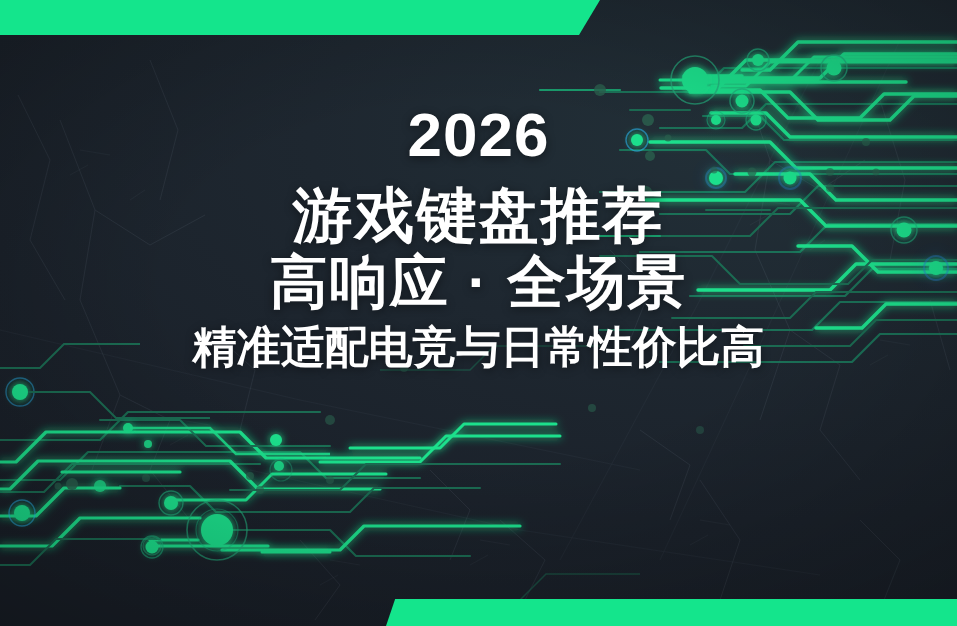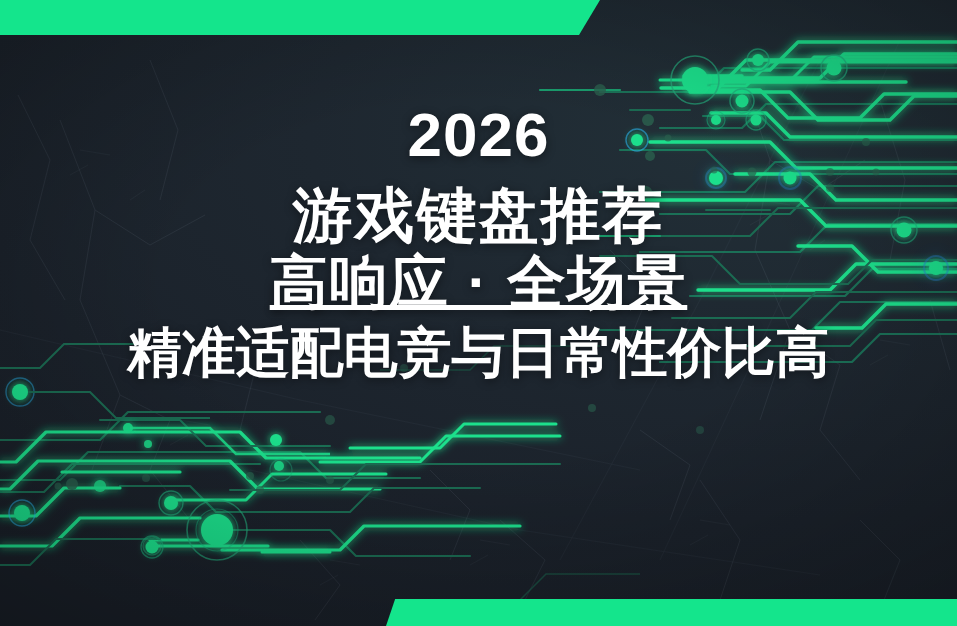"高响应 · 全场景" .line-3 { text-decoration: underline -> none }
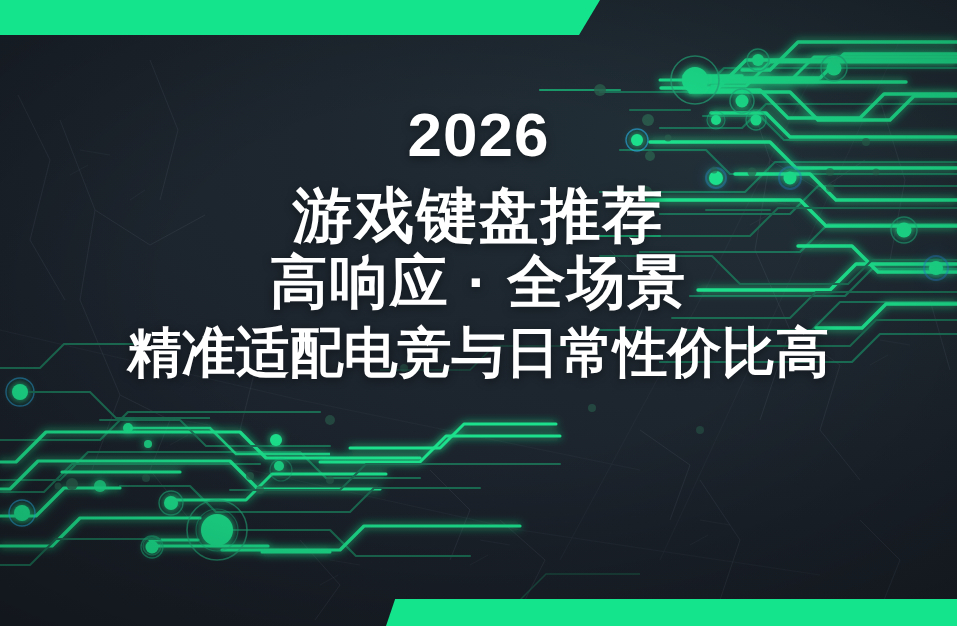"精准适配电竞与日常性价比高" .line-4 { font-size: 54px -> 44px }
